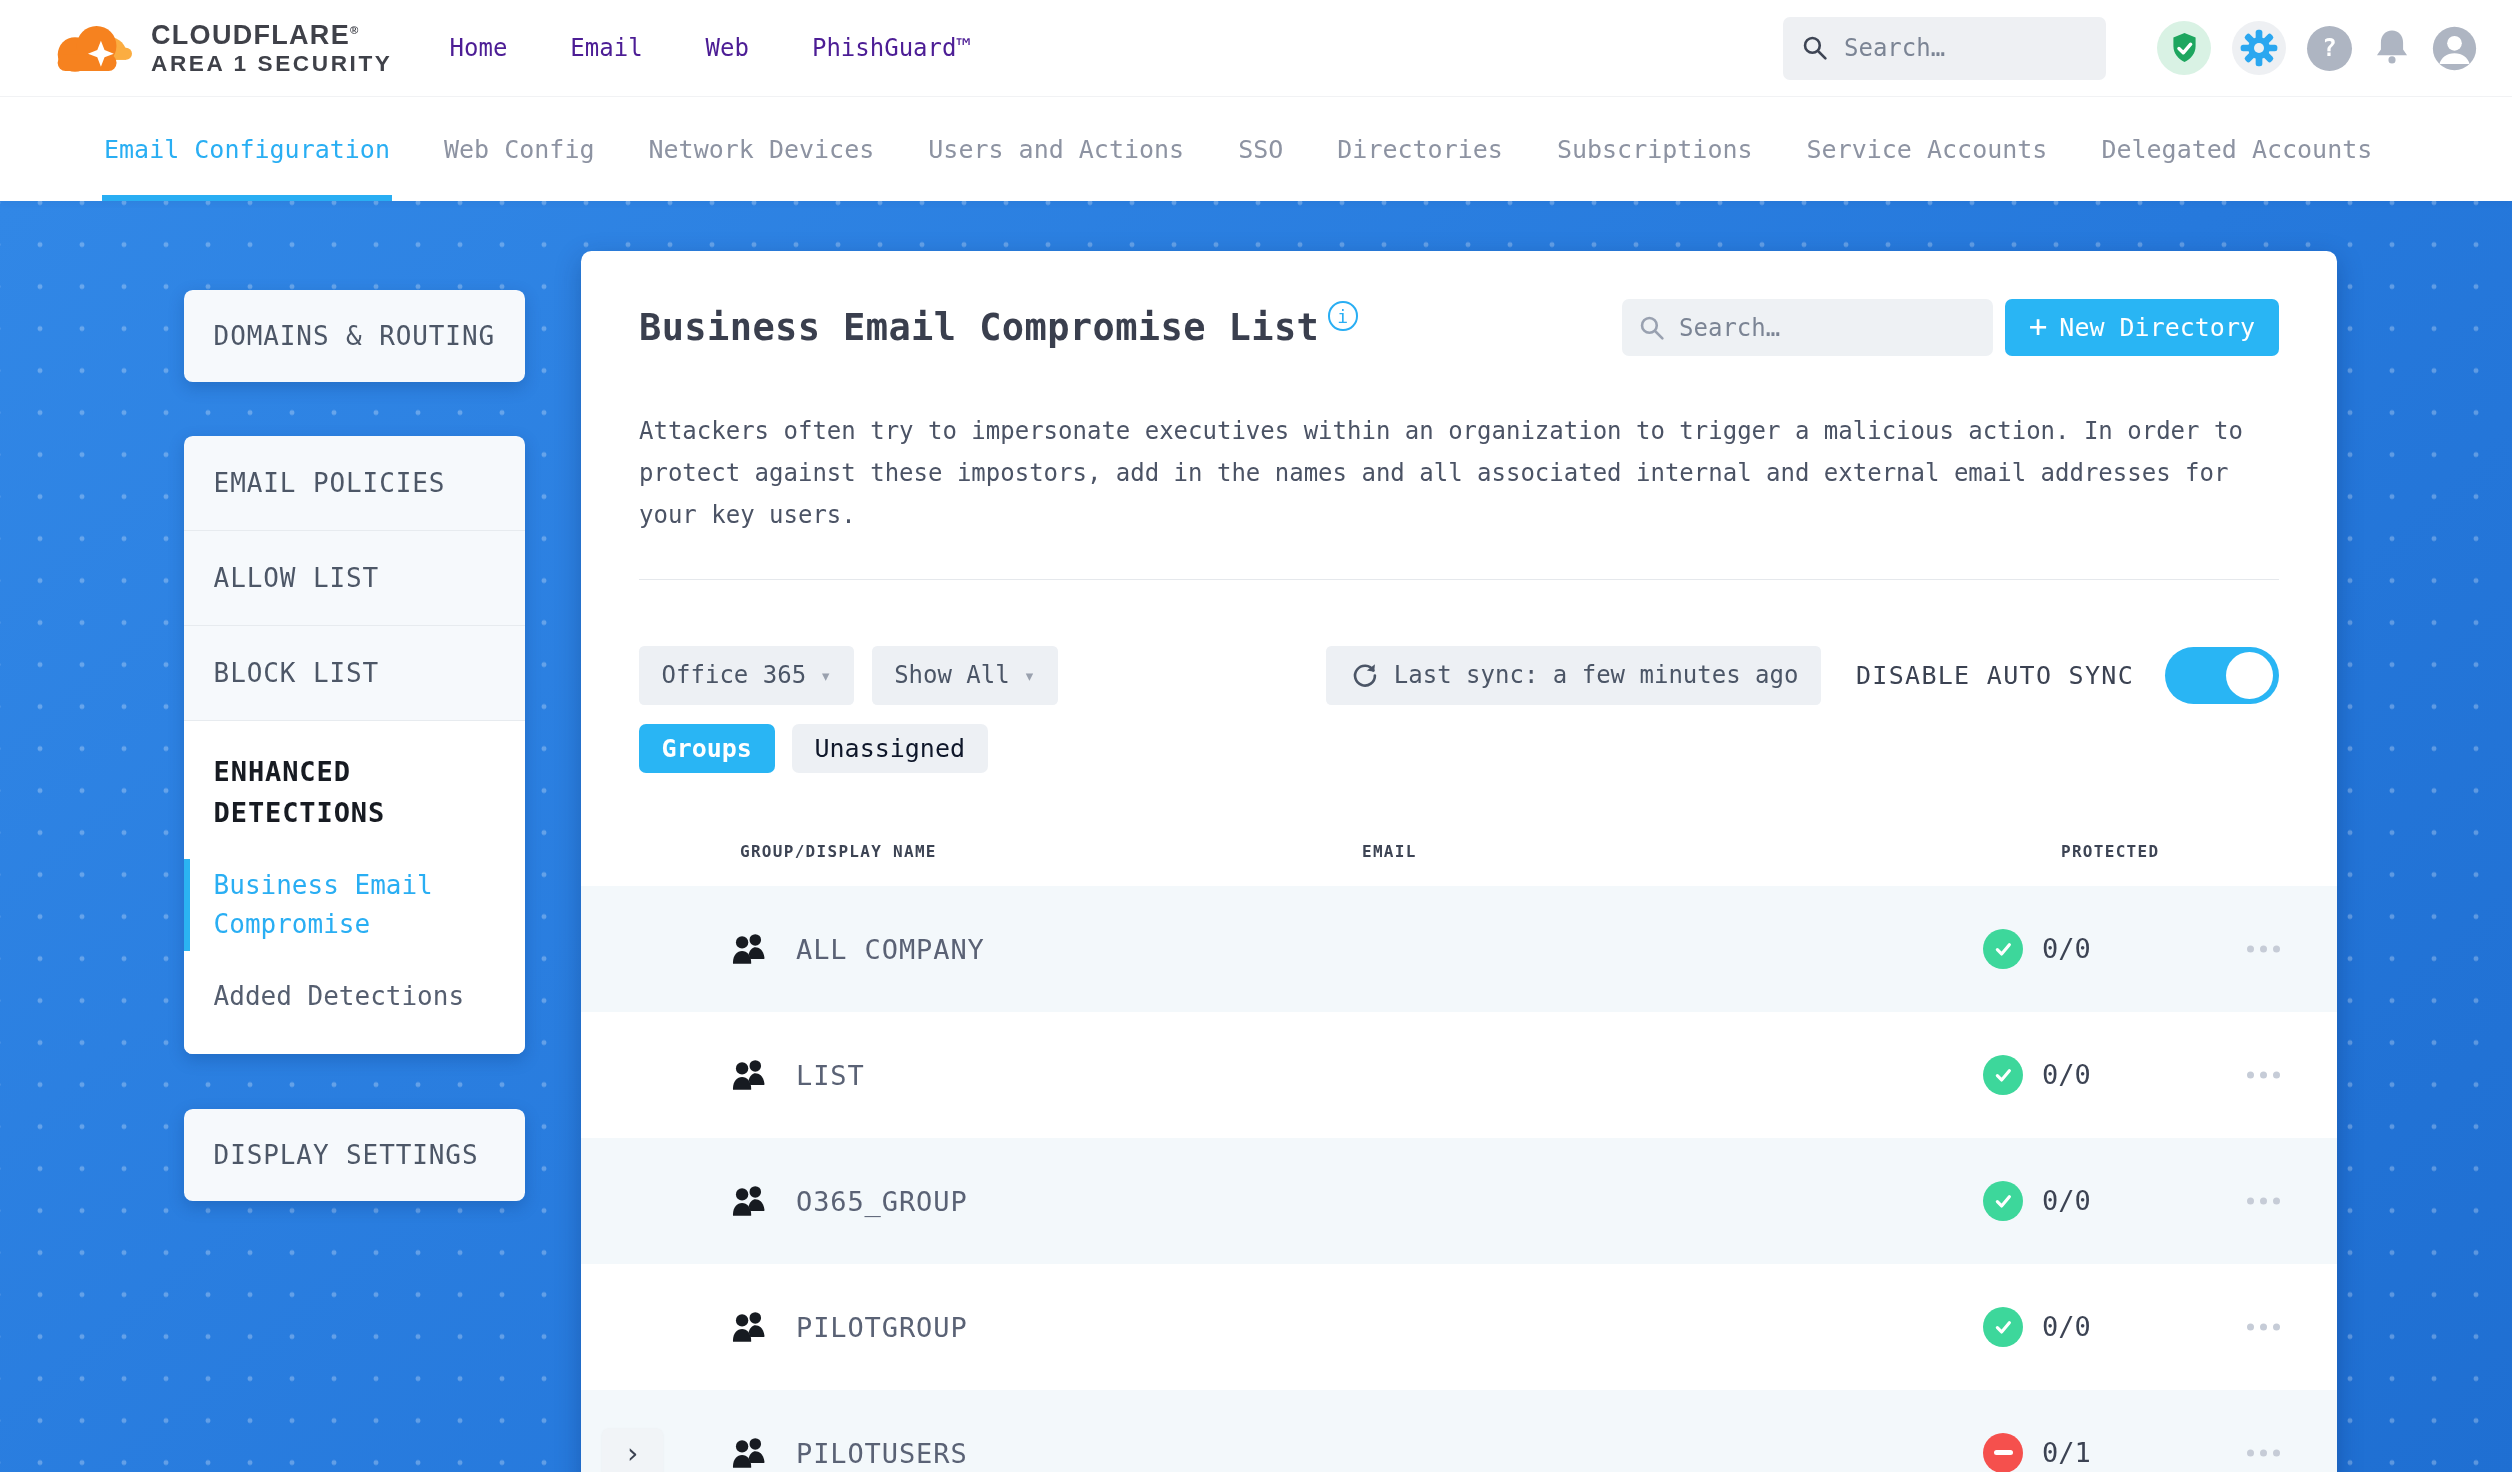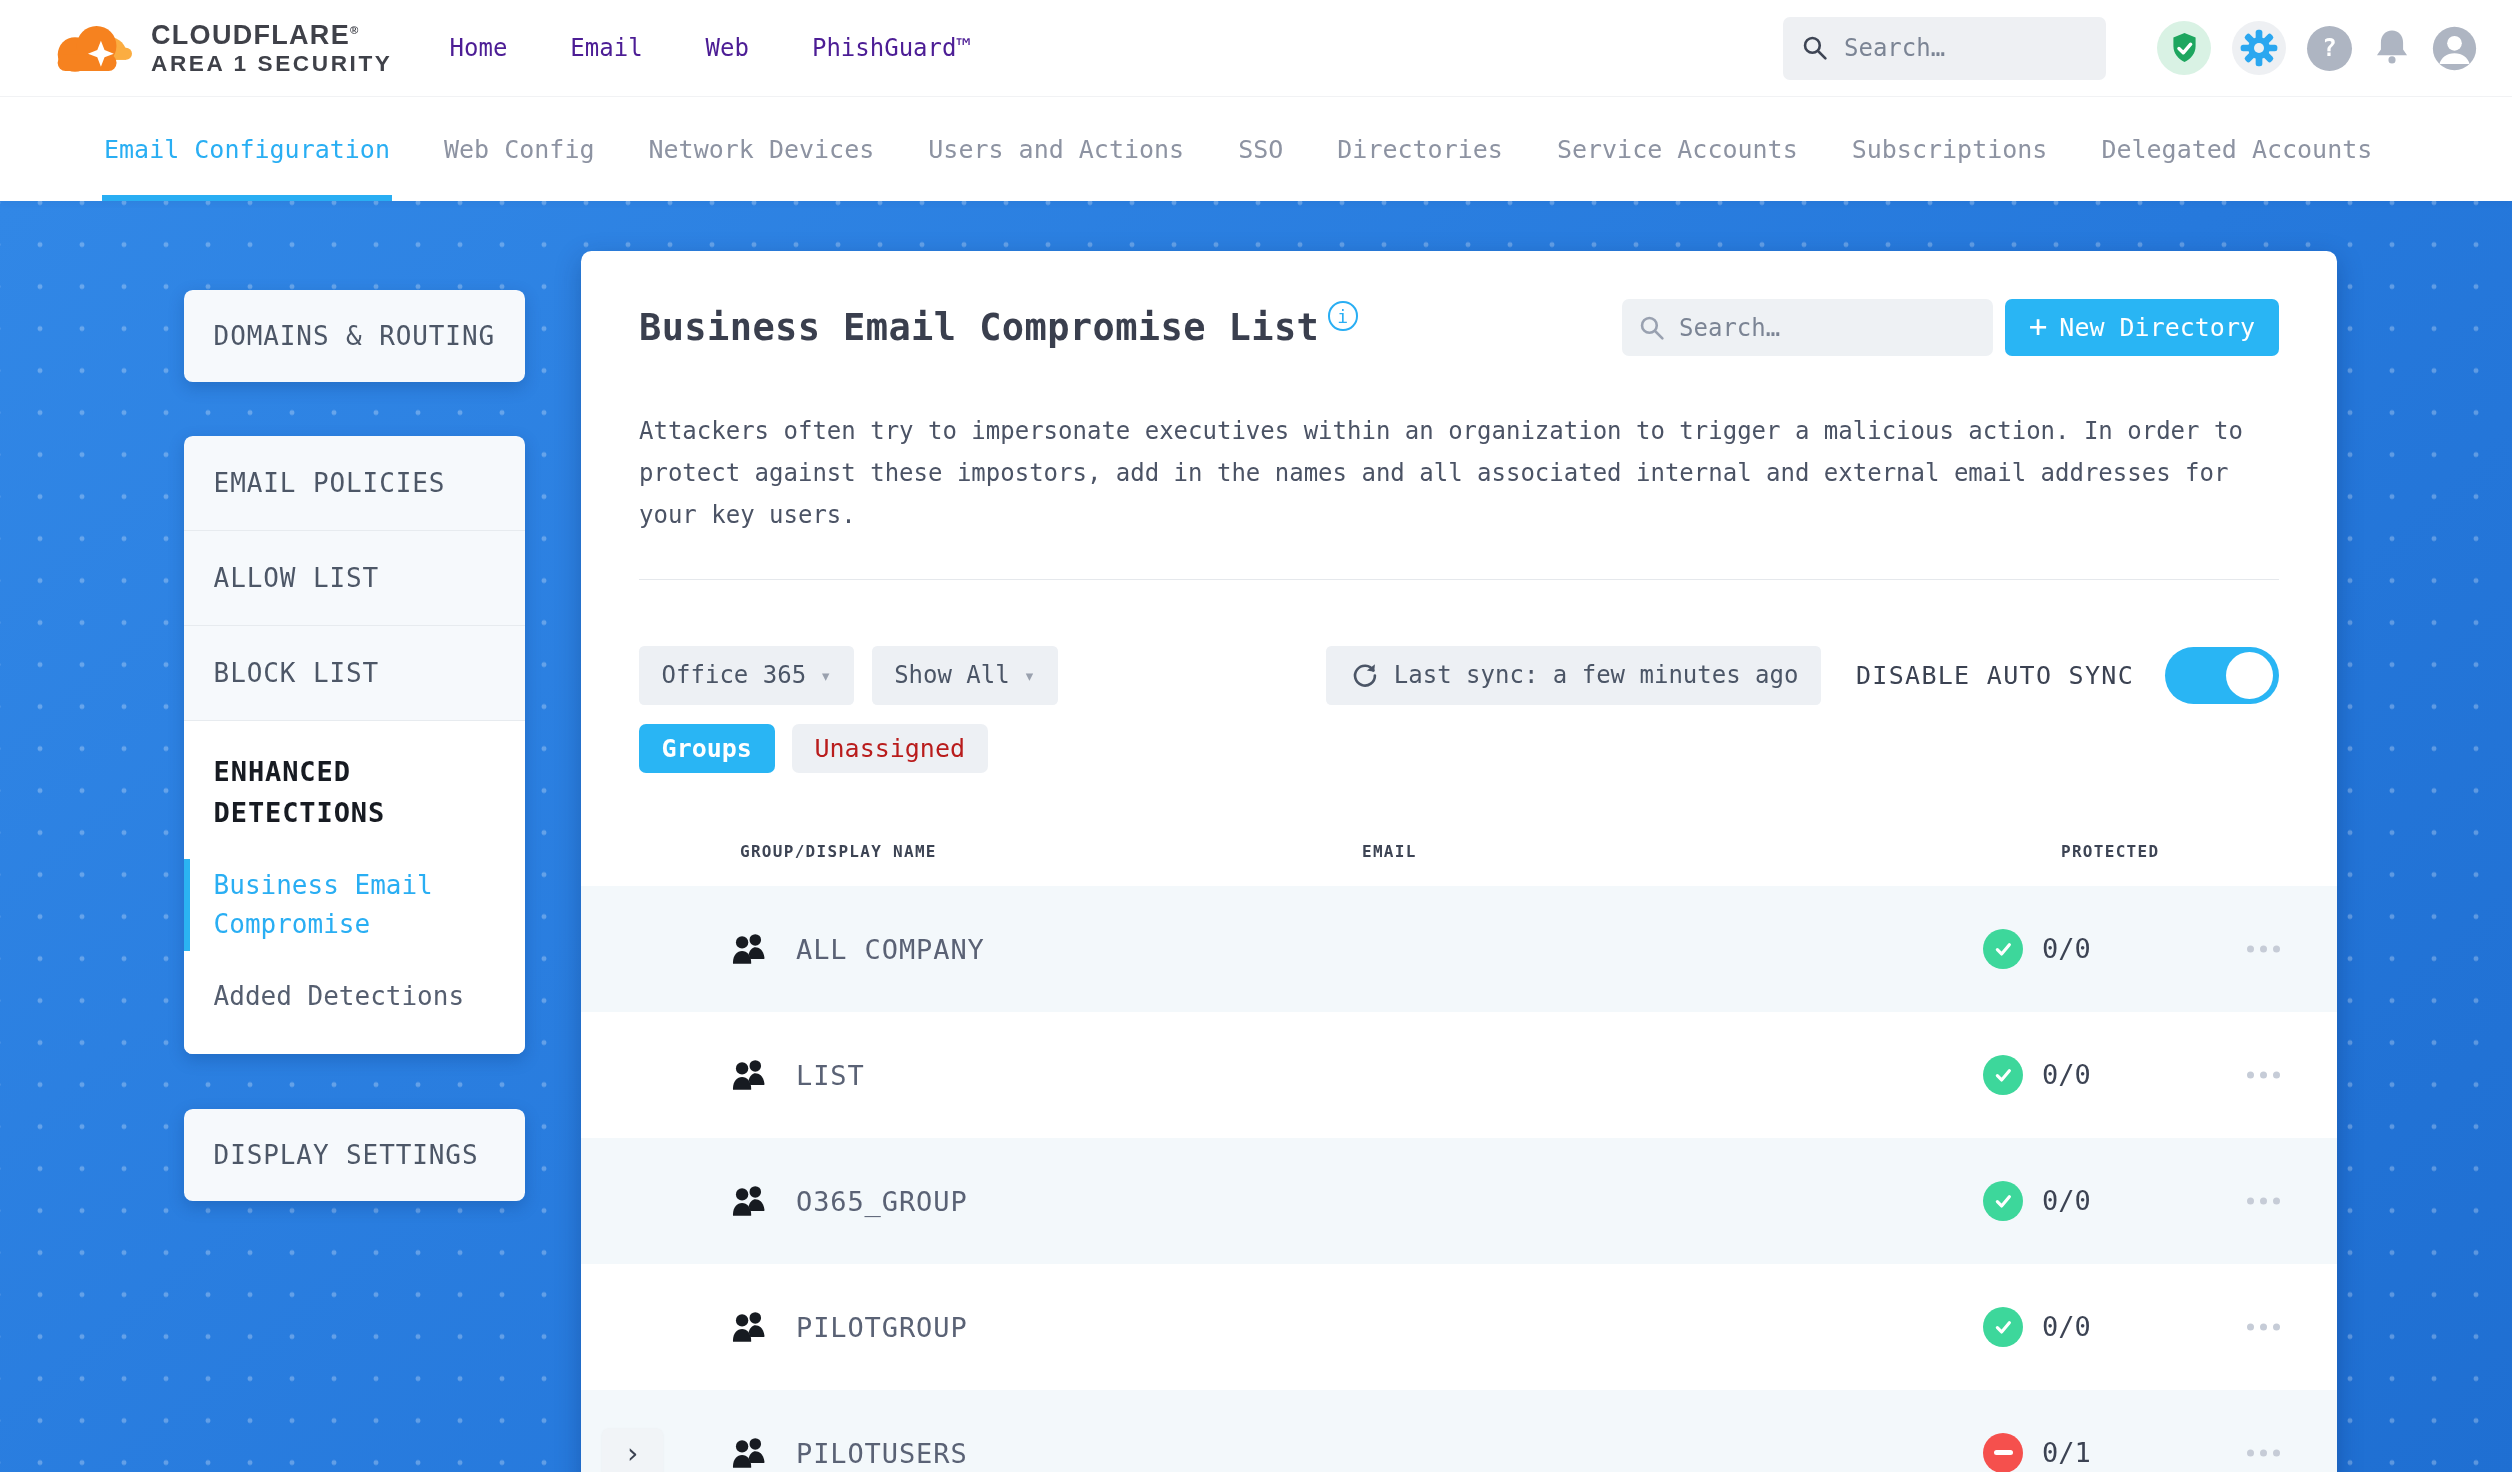"Service Accounts" span.tab-item { order: before "Subscriptions" -> after "Subscriptions" }
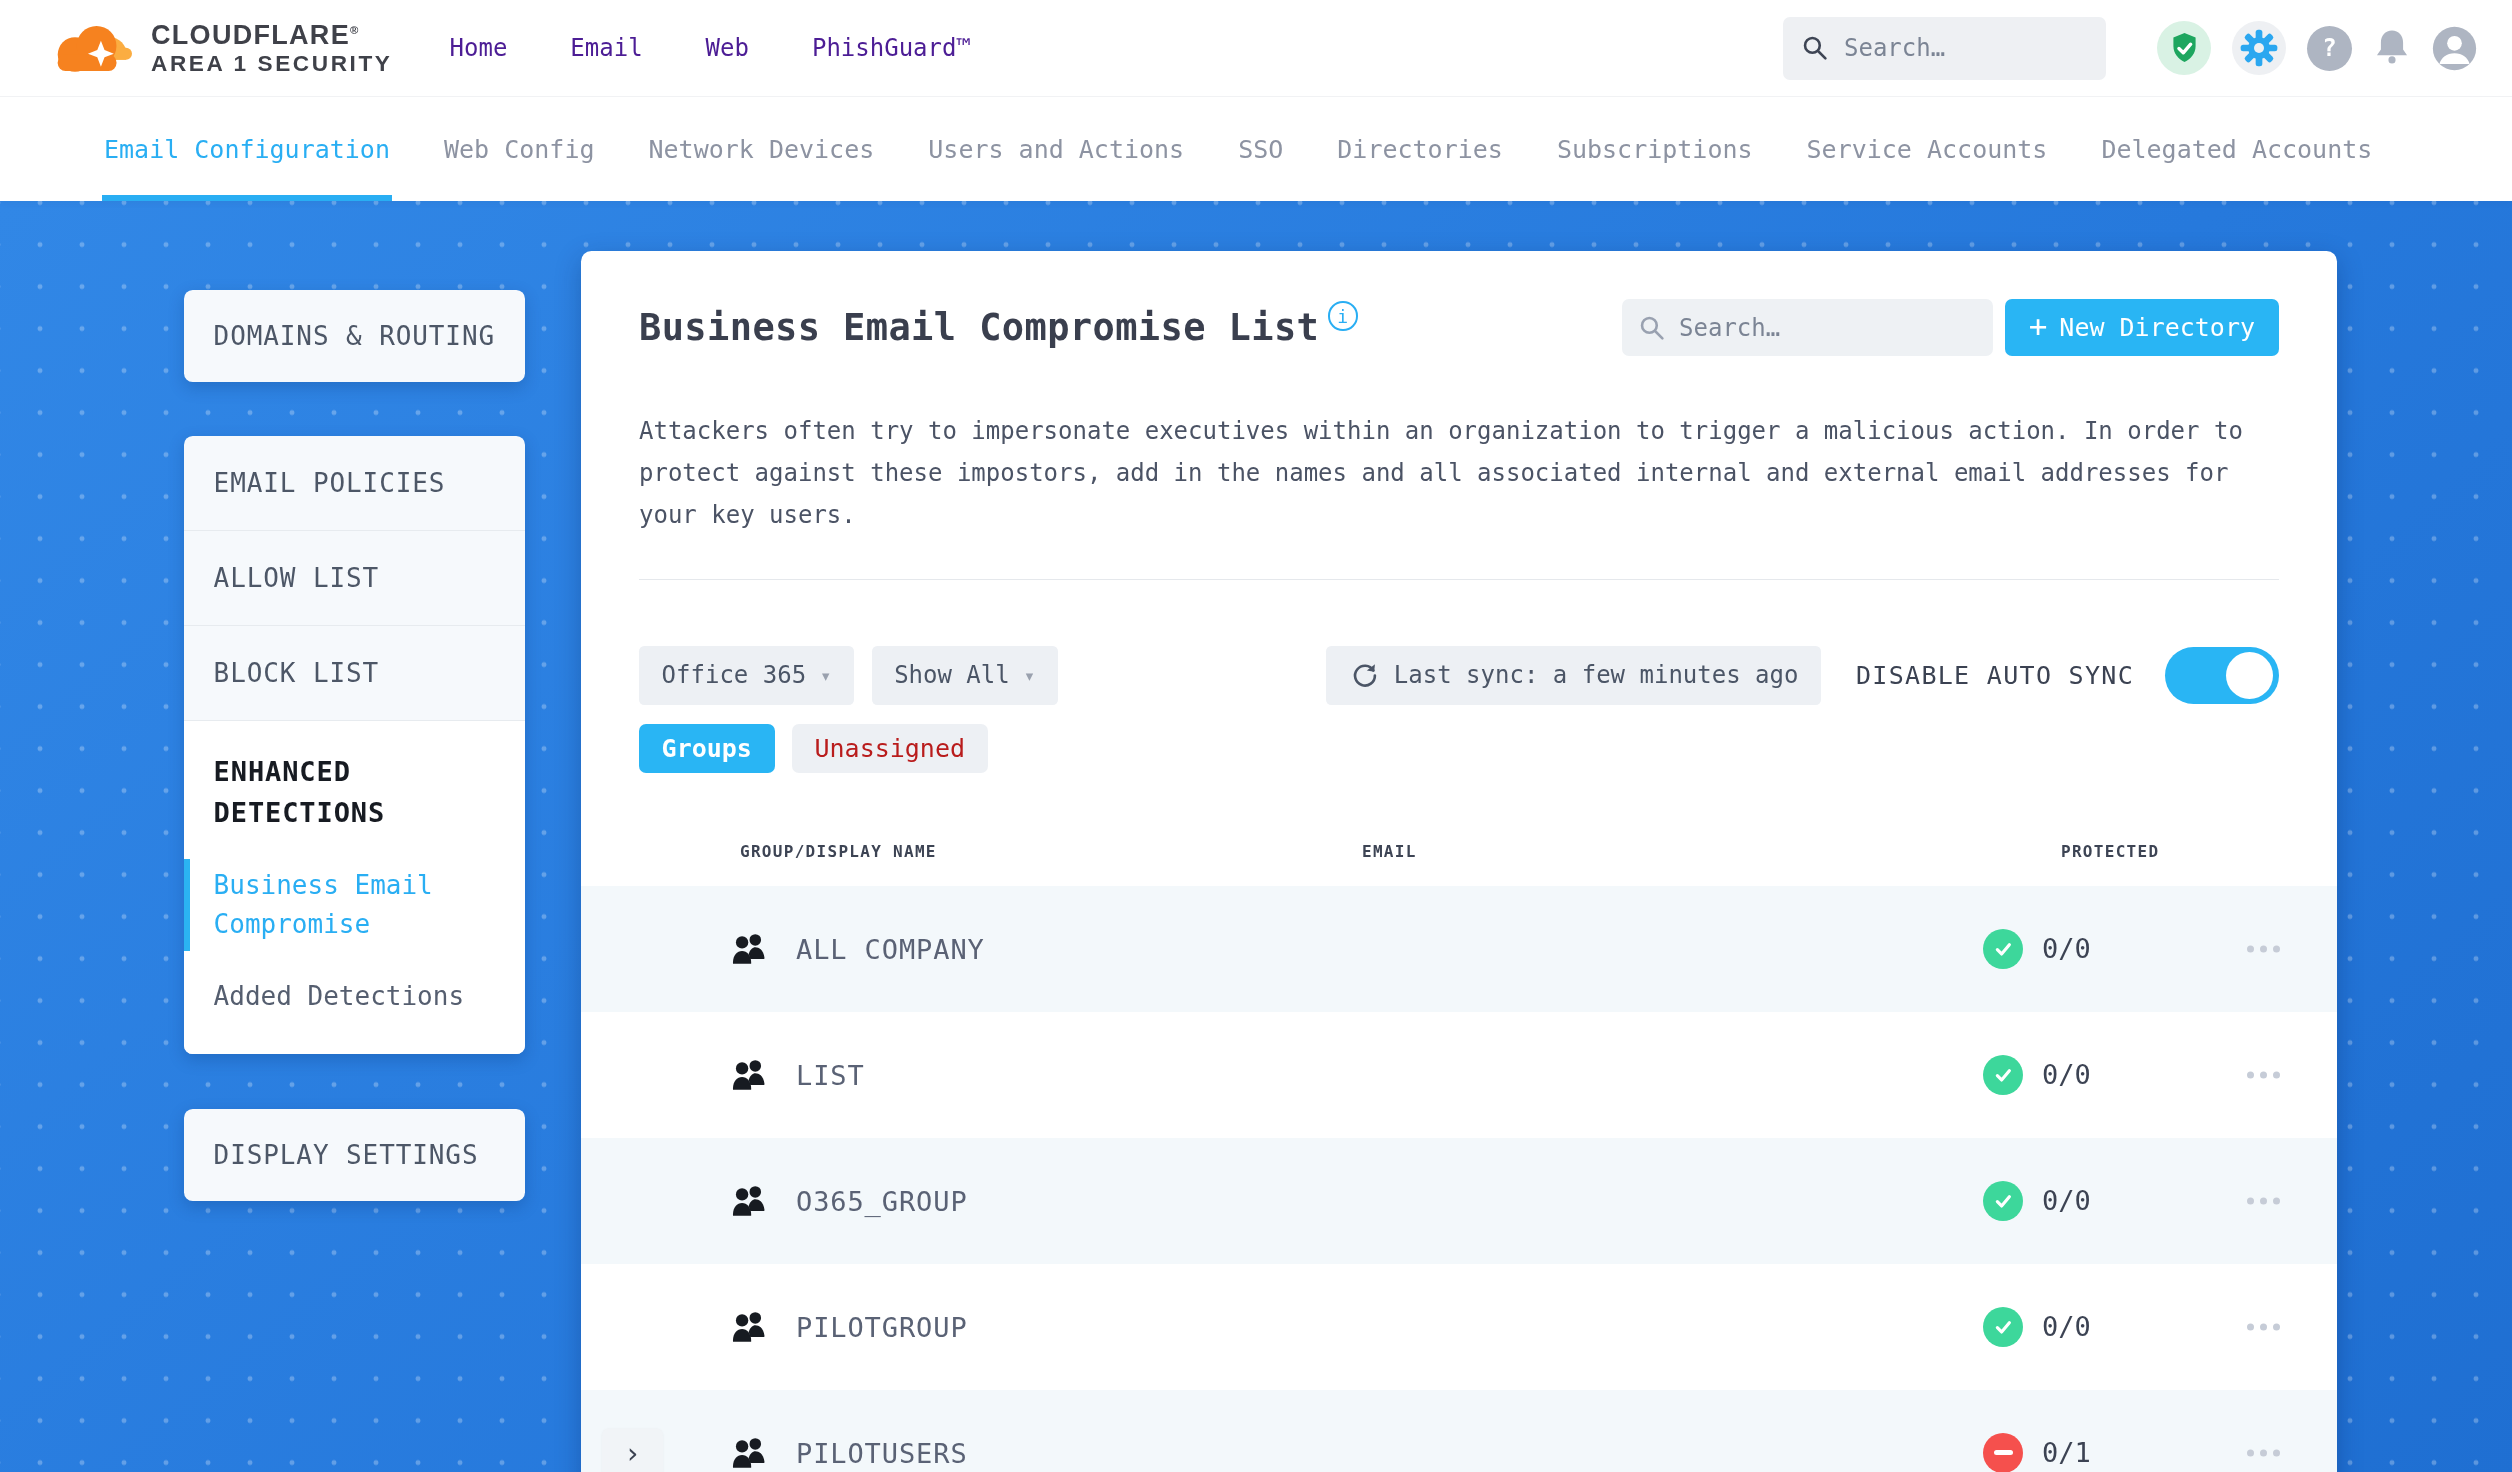"Unassigned" .vtab:not(.active) { color: #b91c1c -> #0f172a }
